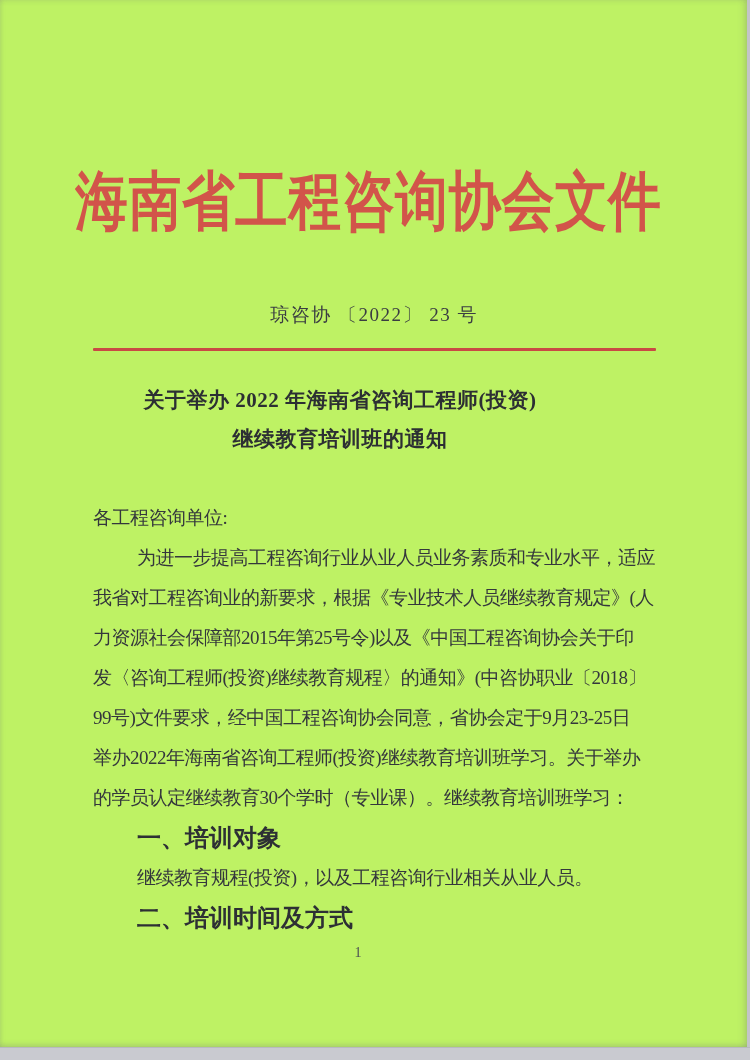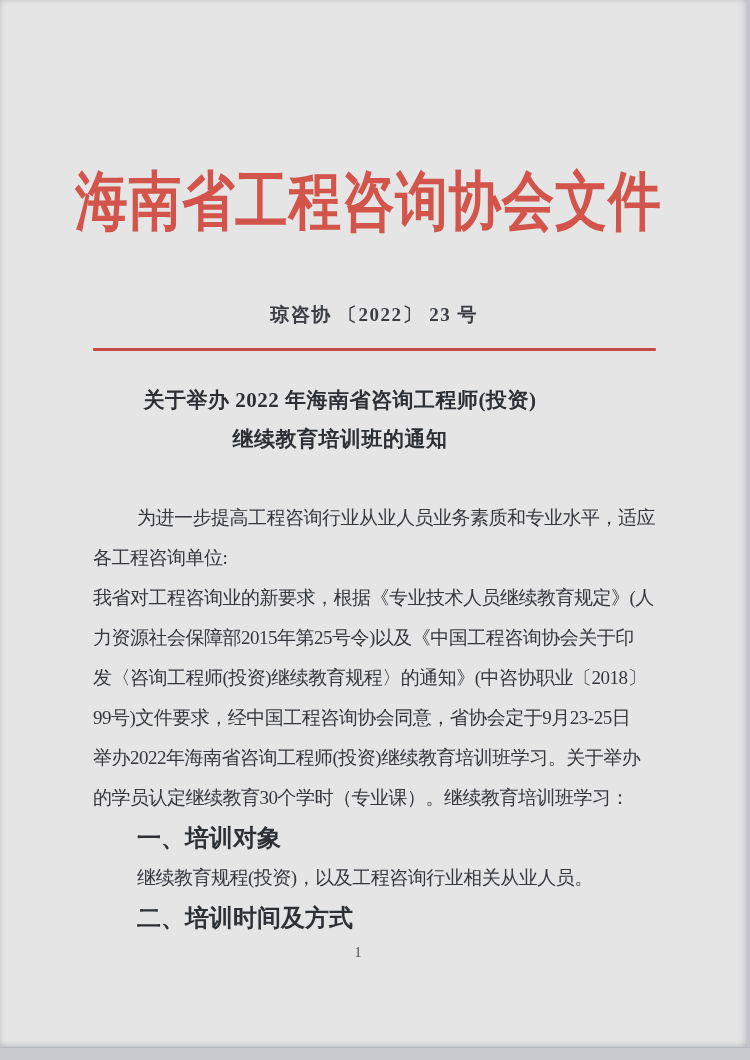"海南省工程咨询协会文件" .page { background: #e5e5e5 -> #bef264 }
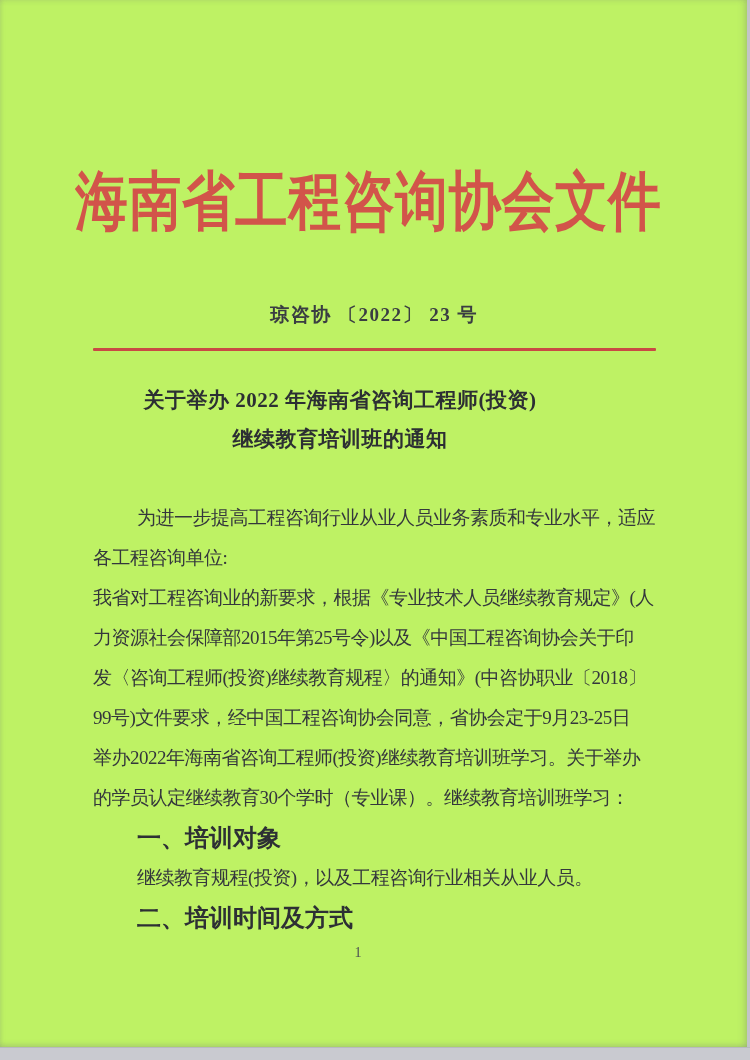"琼咨协 〔2022〕 23 号" .doc-number { font-weight: bold -> none }
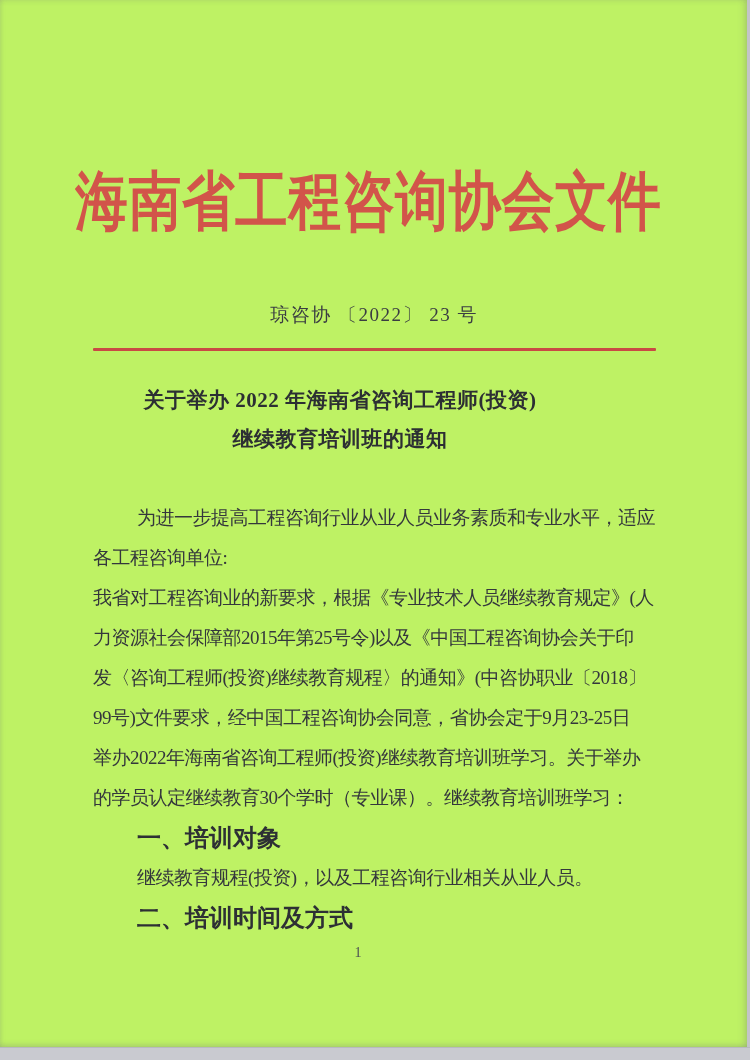"为进一步提高工程咨询行业从业人员业务素质和专业水平，适应" div.line { order: before "各工程咨询单位:" -> after "各工程咨询单位:" }
